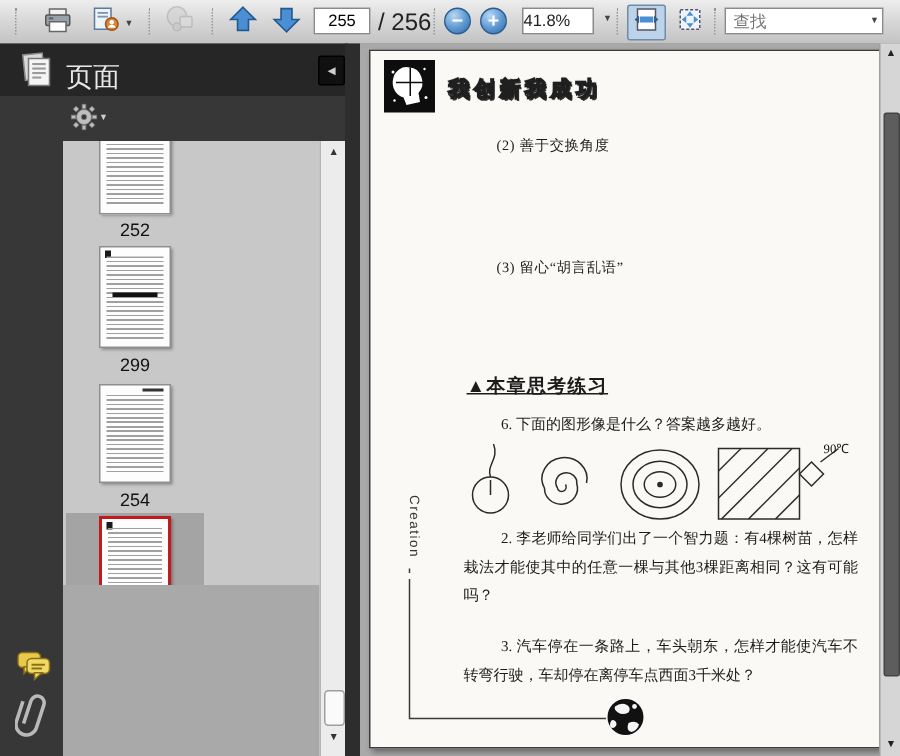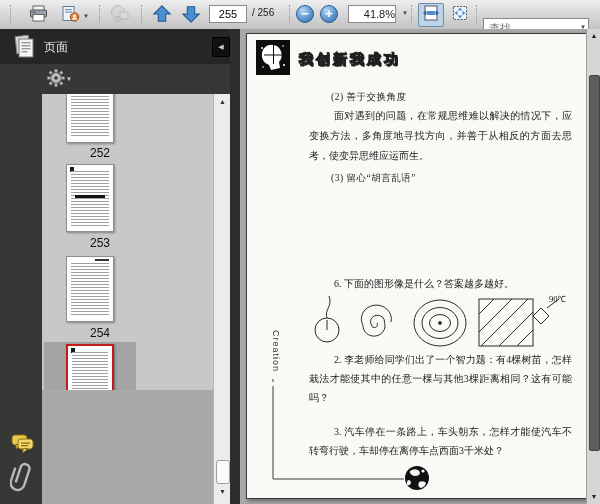"/ 256" .slash { font-size: 10px -> 16px }
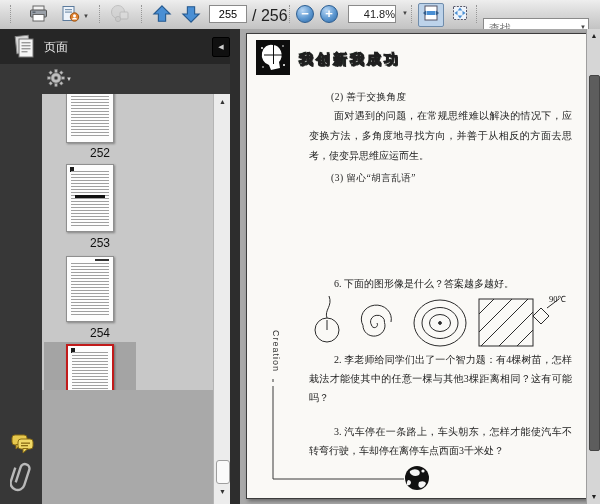"41.8%" .zoombox { justify-content: flex-end -> flex-start }
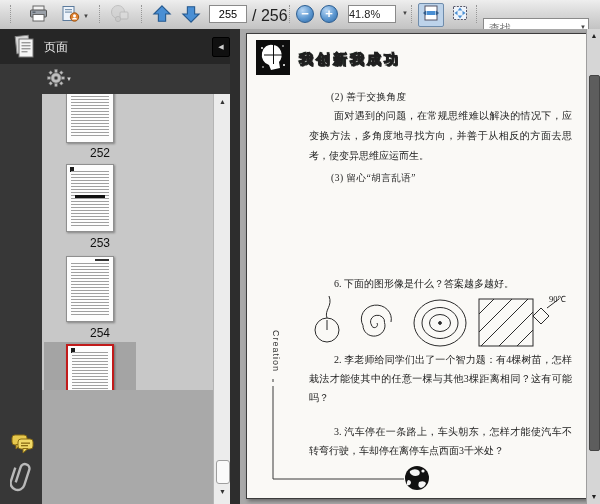"查找" .searchbox { top: 18px -> 5px }
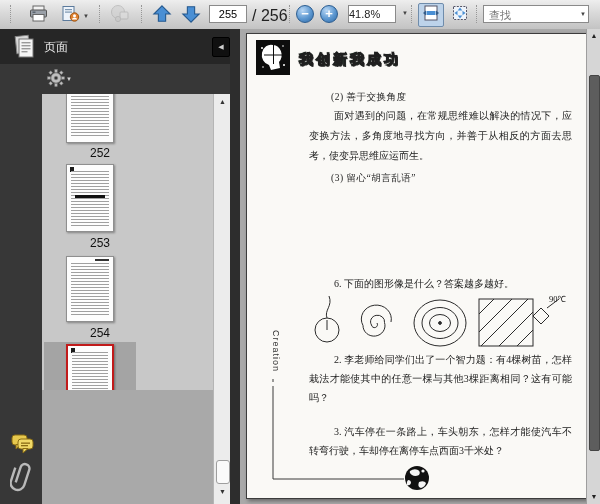"页面" .panel-title { font-size: 12px -> 18px }
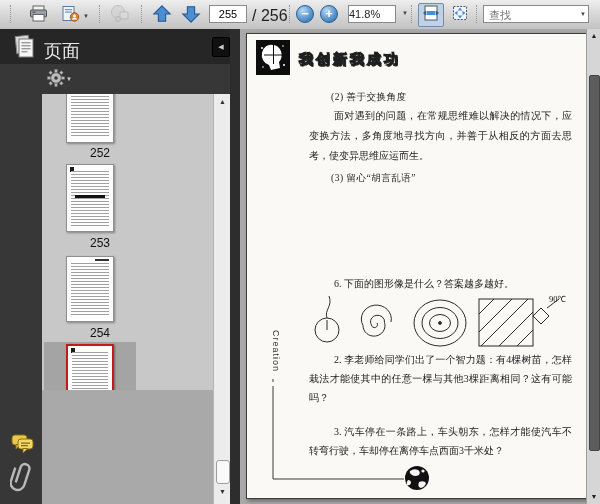"面对遇到的问题，在常规思维难以解决的情况下，应变换方法，多角度地寻找方向，并善于" div.para { html: <div>面对遇到的问题，在常规思维难以解决的情况下，应变换方法，多角度地寻找方向，并善于从相反的方面去思考，使变异思维应运而生。</div> -> none }
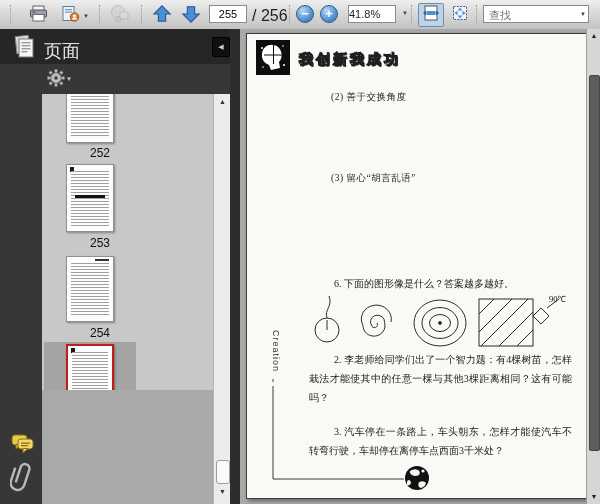"252" .thumb-list { padding-left: 10px -> none }
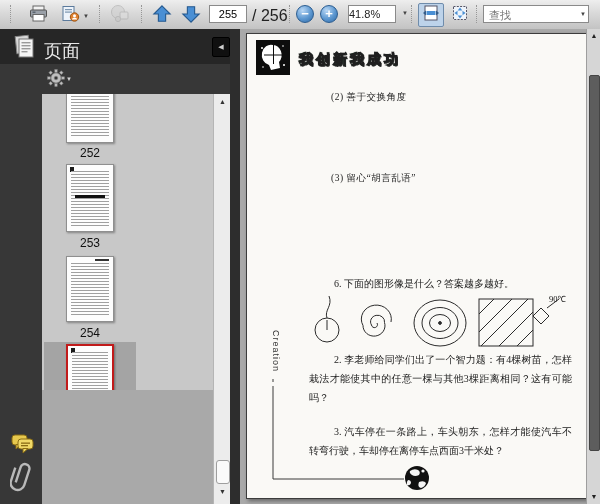"253" div.thumb-label { text: 253 -> 299 }
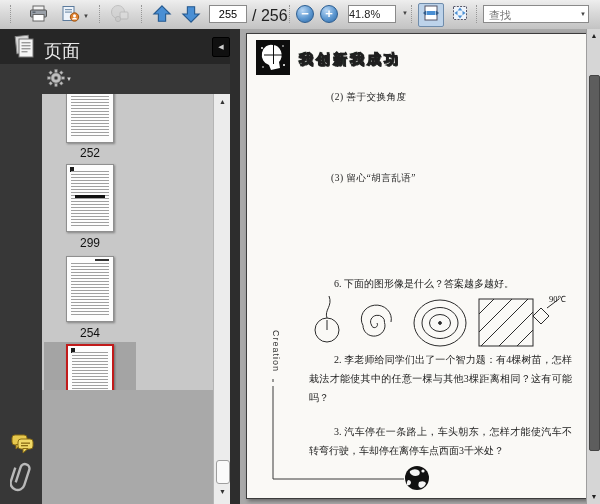"▲本章思考练习" div.ex-title { html: none -> <div>▲本章思考练习</div> }
